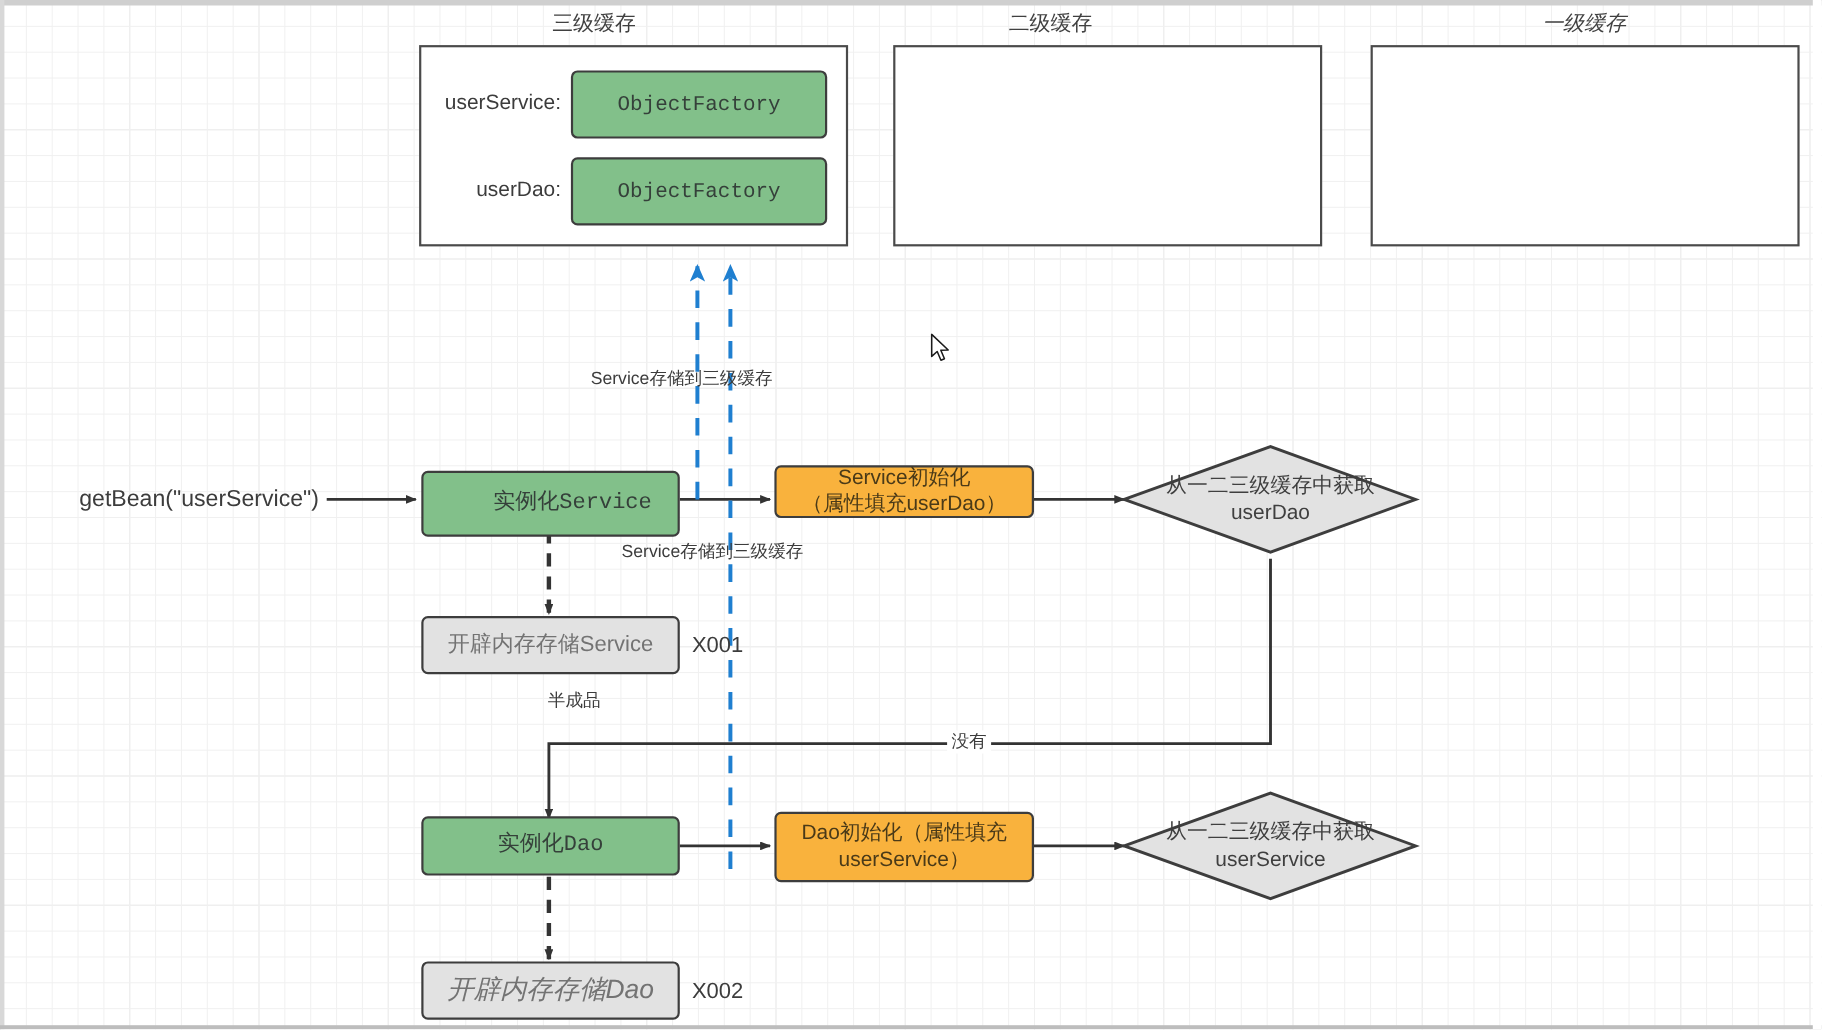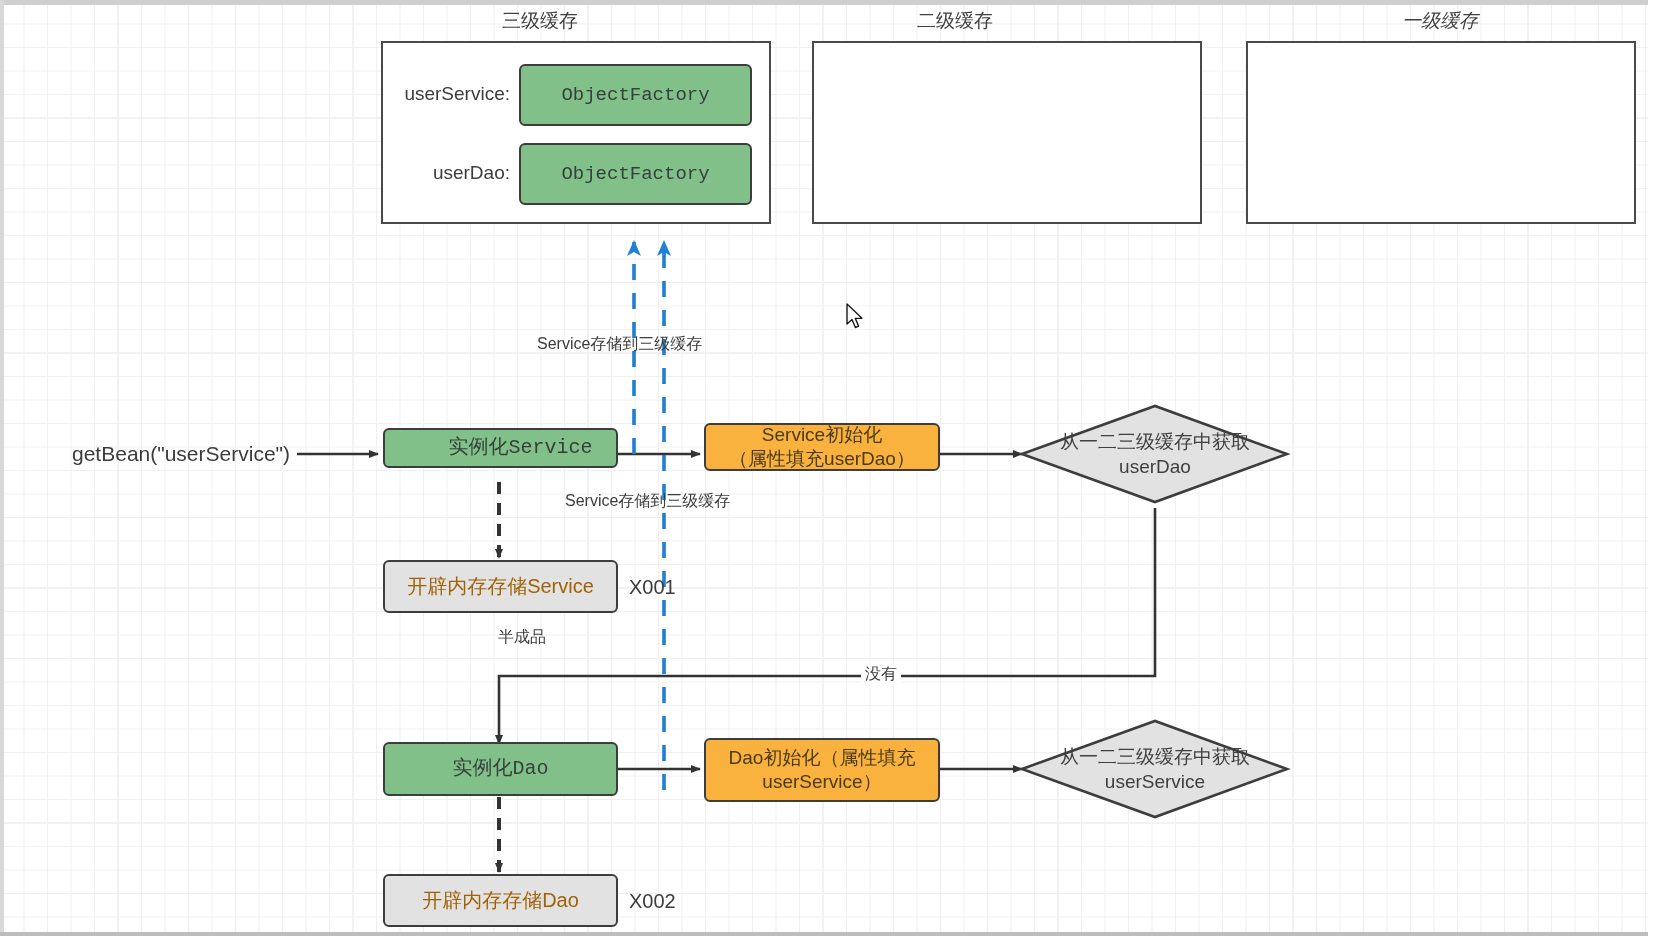"实例化Service" div.node { height: 40px -> 60px }
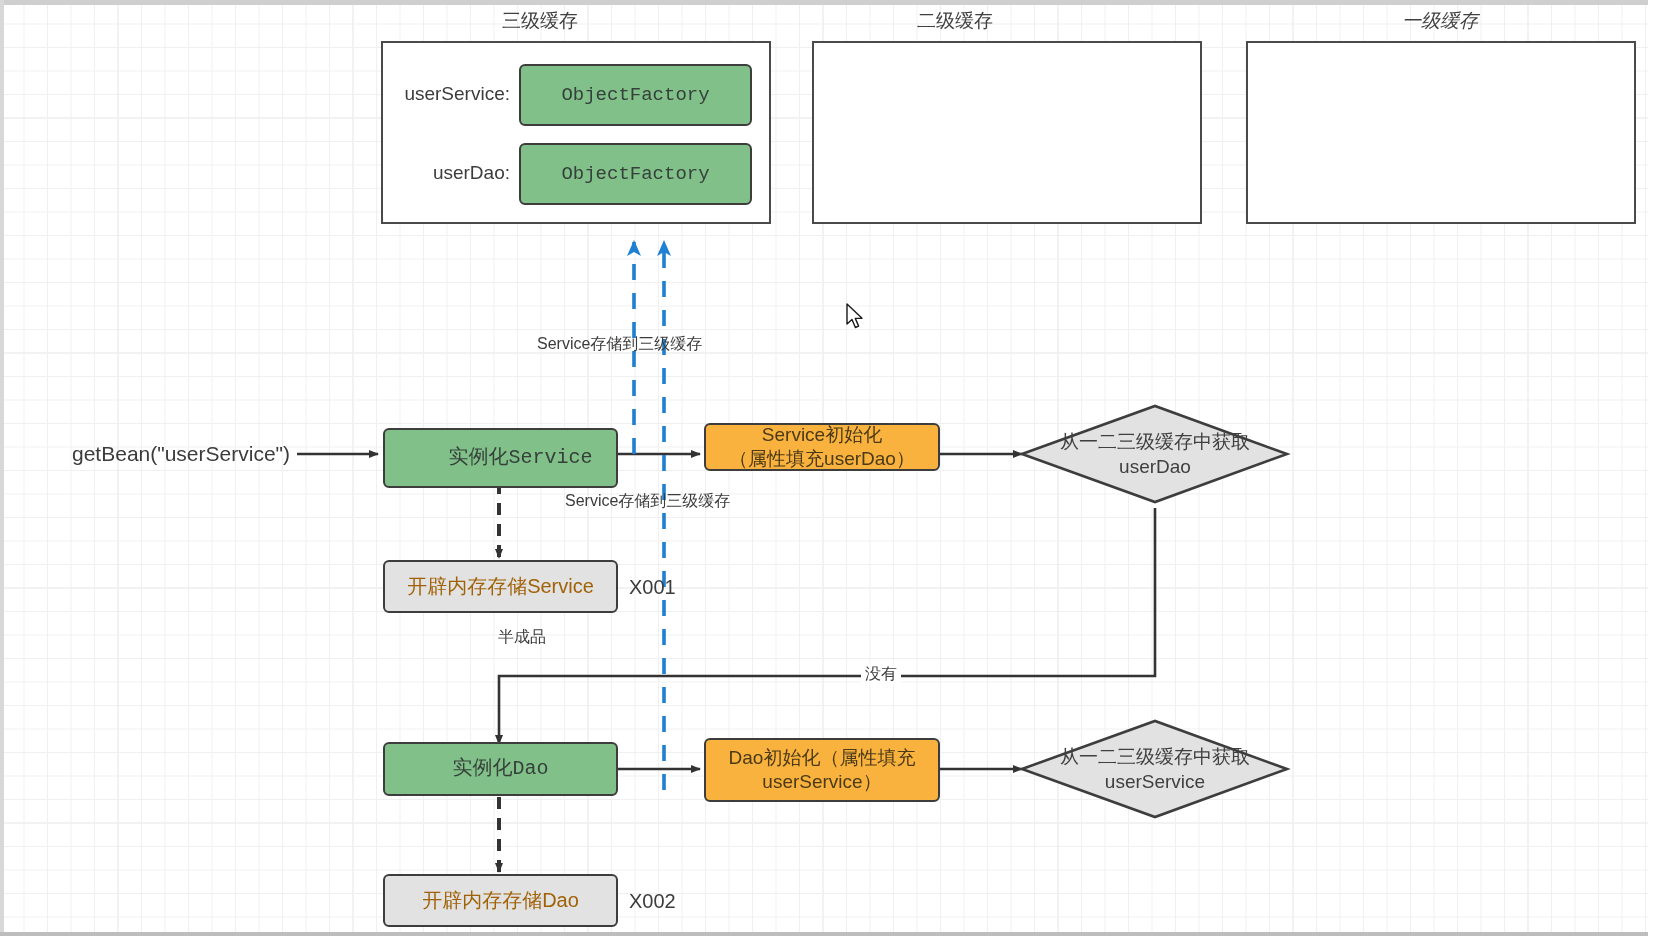"开辟内存存储Service" .grey { color: #a16207 -> #737373 }
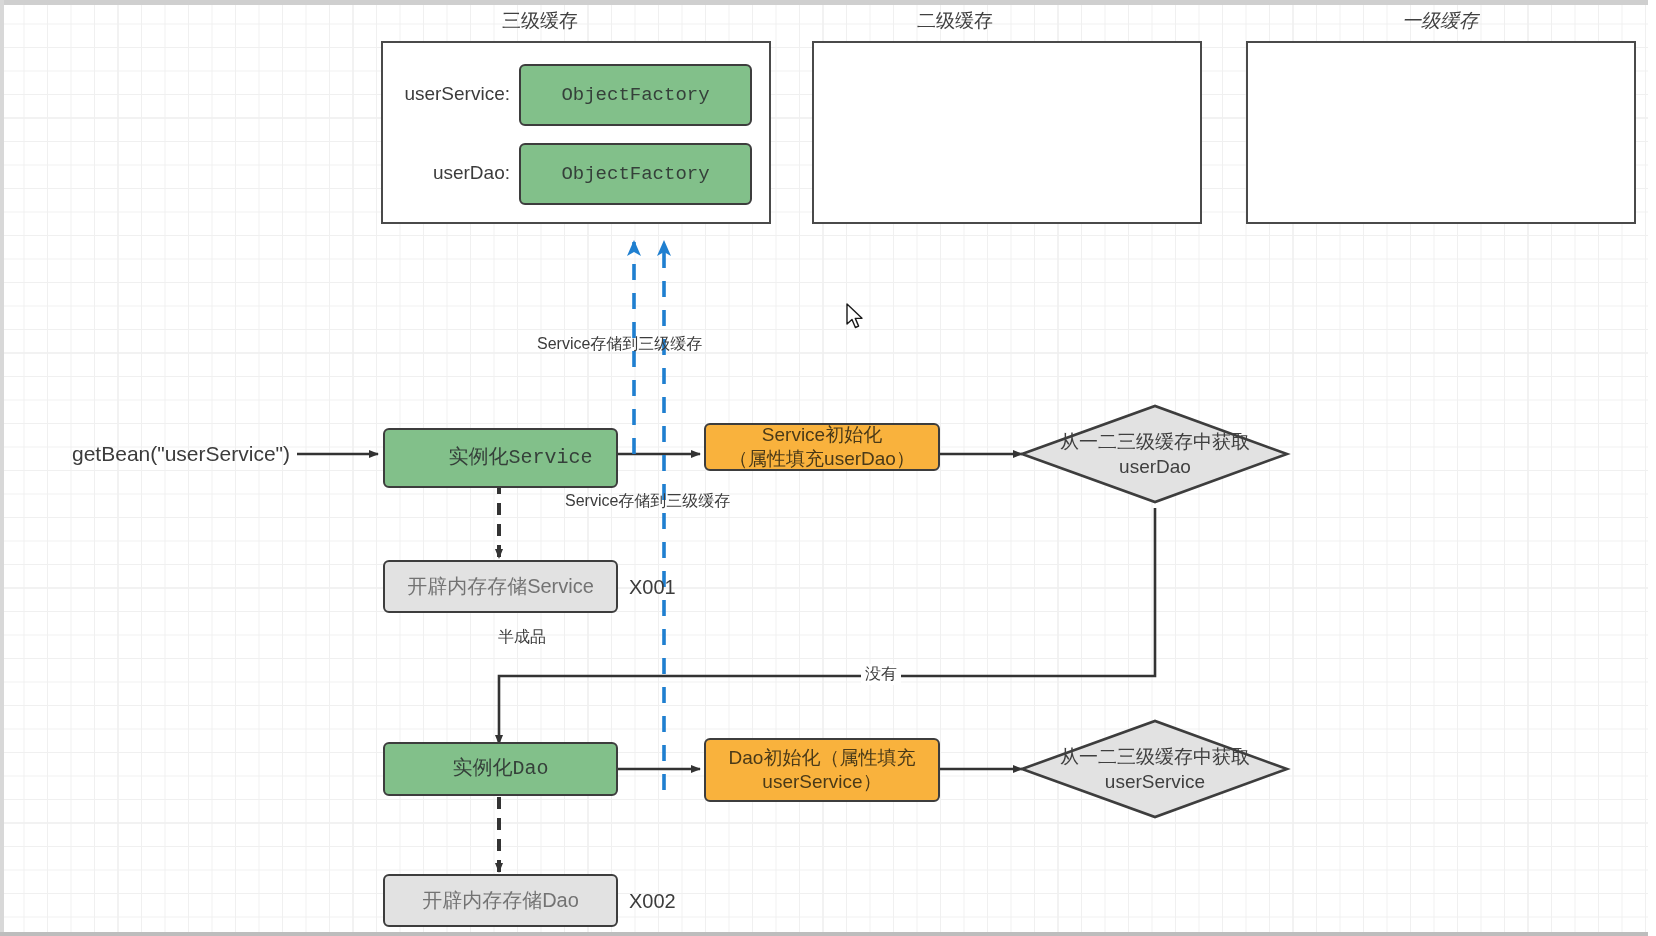"开辟内存存储Dao" div.node { font-size: 20px -> 24px; font-style: none -> italic }
